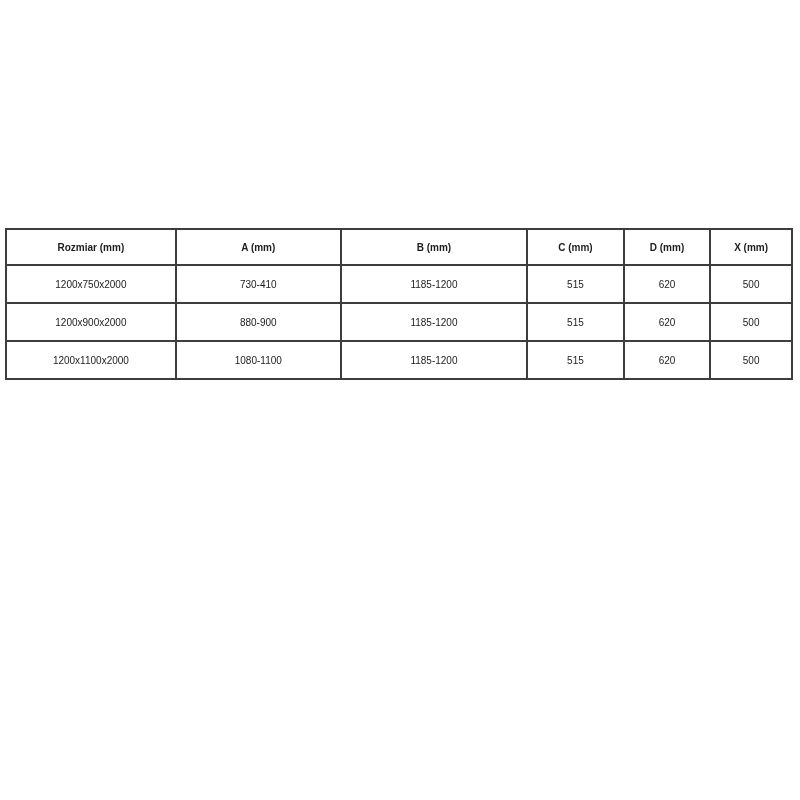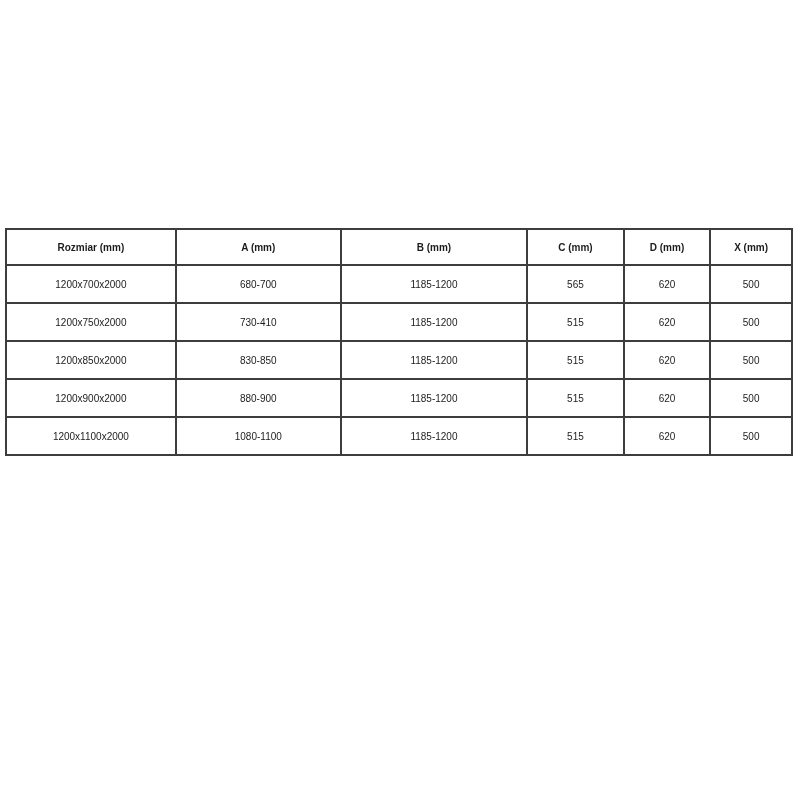"1200x700x2000" tr { html: <tr> <td>1200x700x2000</td> <td>680-700</td> <td>1185-1200</td> <td>565</td> <td>620</td> <td>500</td> </tr> -> none }
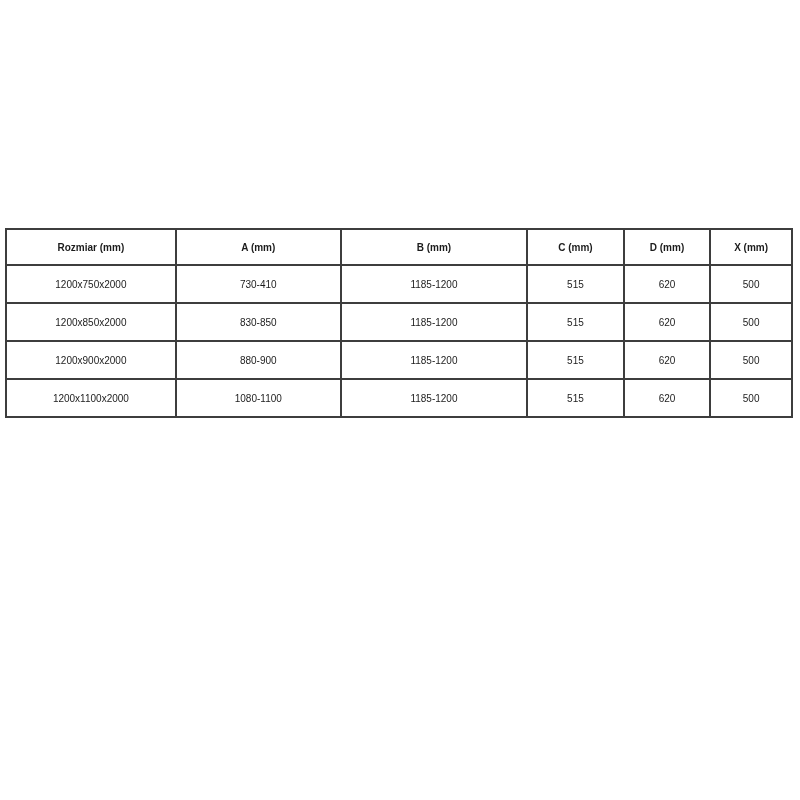"1200x850x2000" tr { html: <tr> <td>1200x850x2000</td> <td>830-850</td> <td>1185-1200</td> <td>515</td> <td>620</td> <td>500</td> </tr> -> none }
